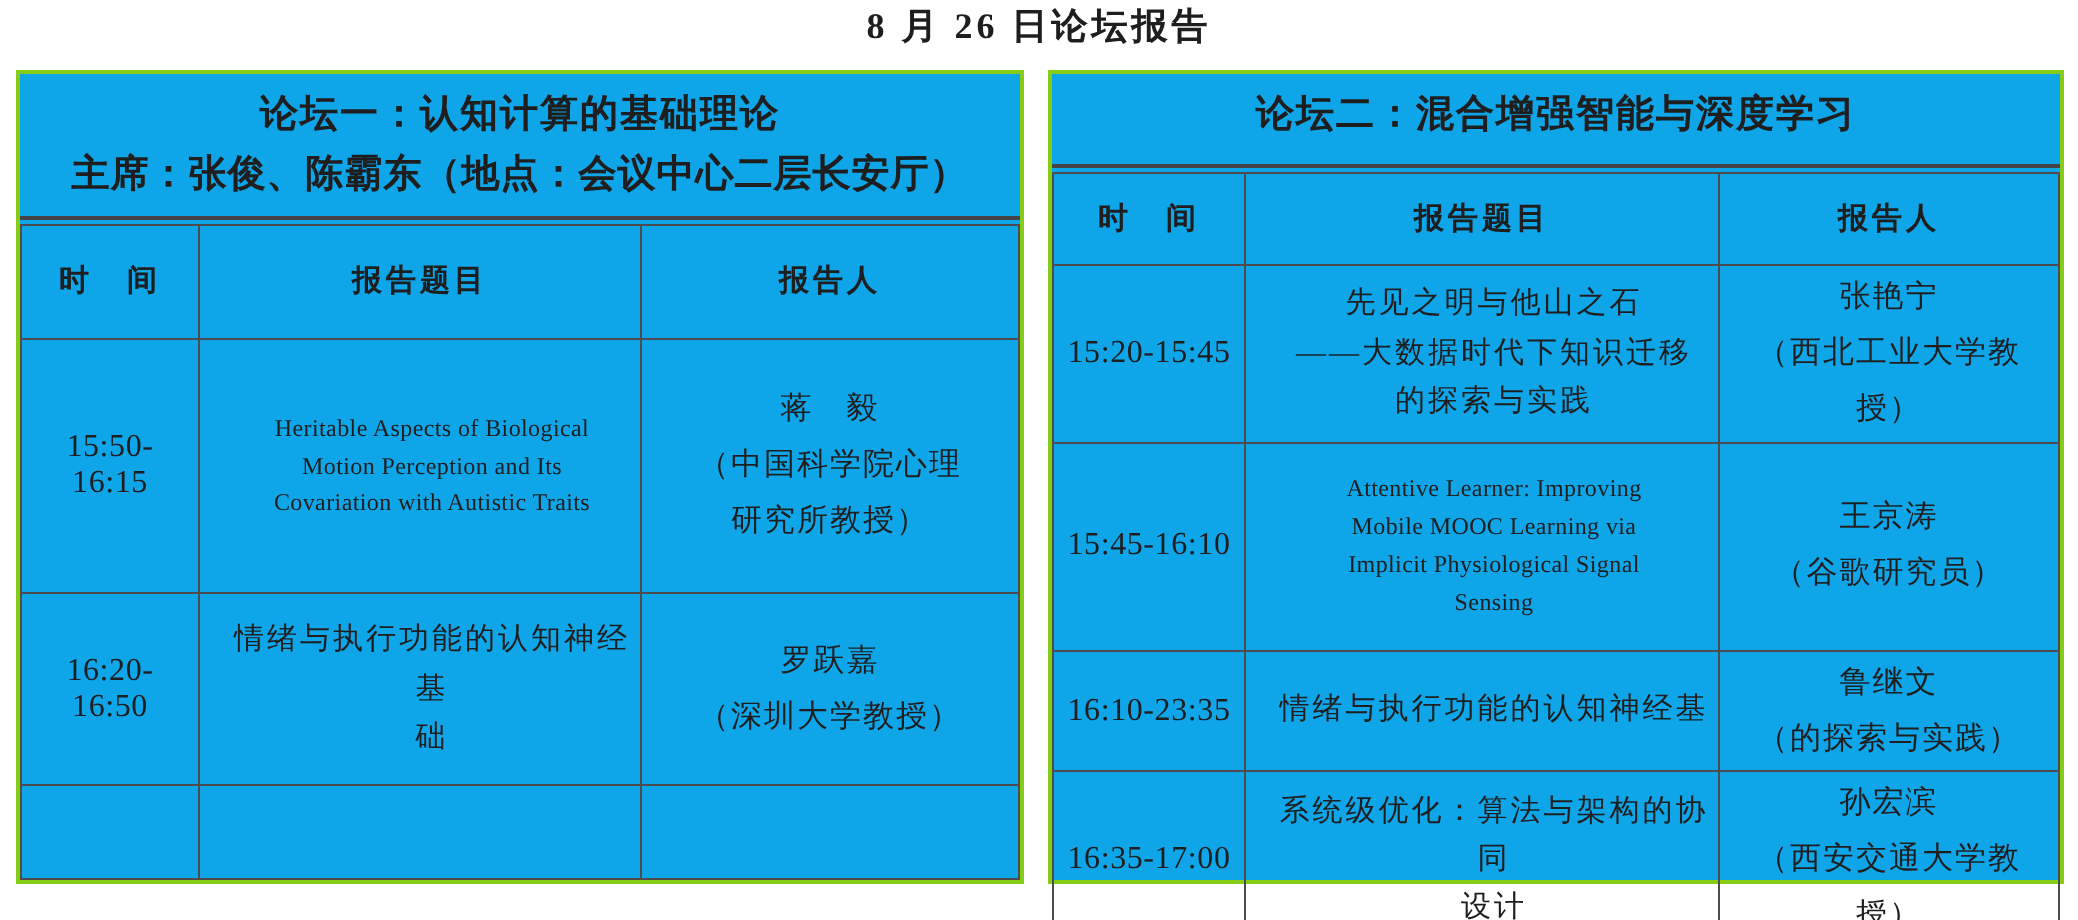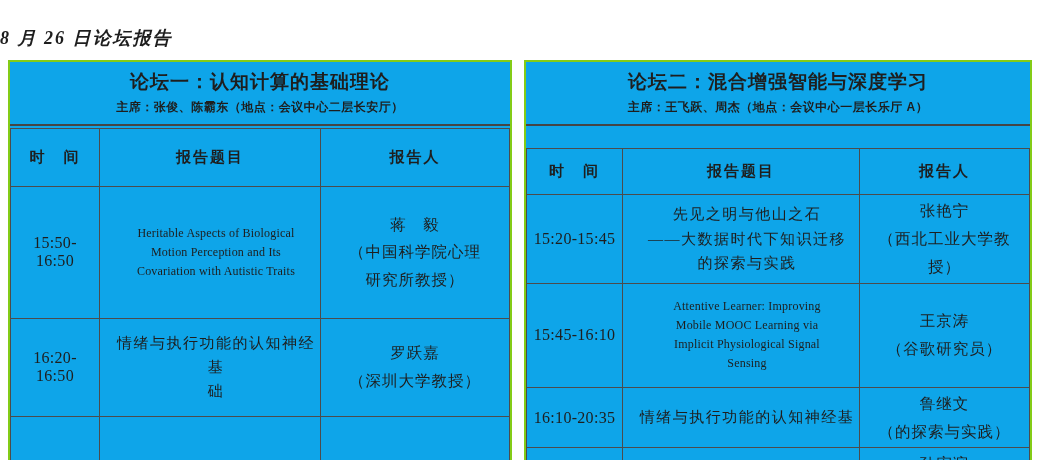"8 月 26 日论坛报告" .page-title { font-style: italic -> none; padding-top: 26px -> 1px; text-align: left -> center }
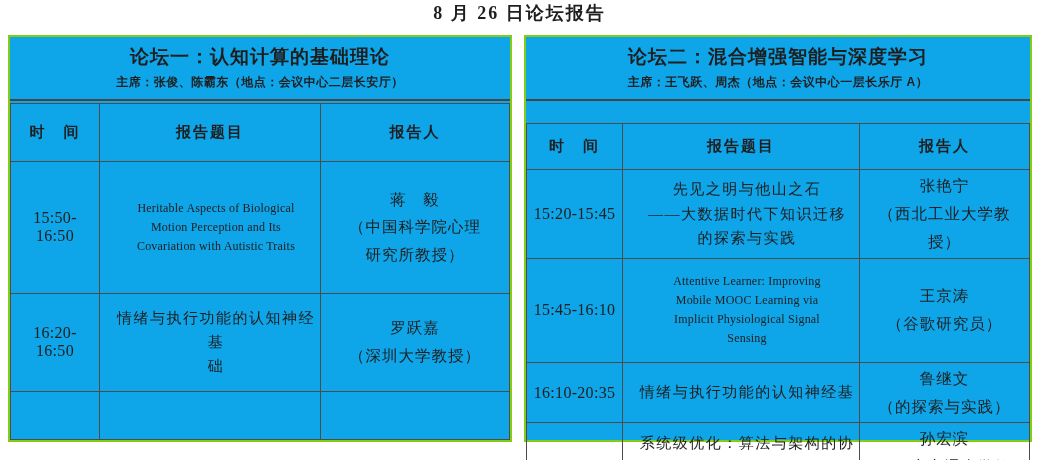"论坛二：混合增强智能与深度学习" .forum.right { gap: 20px -> none }
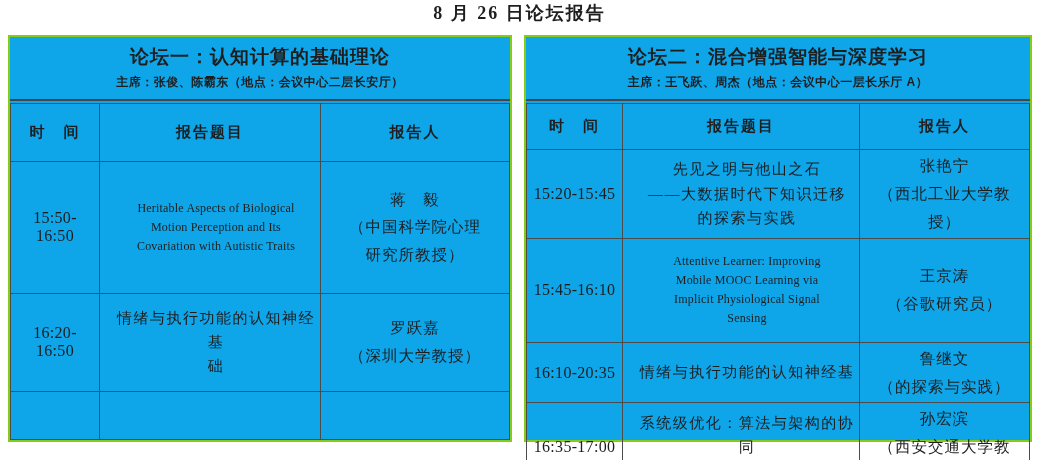"主席：张俊、陈霸东（地点：会议中心二层长安厅）" .forum-chair { font-size: 12px -> 19px }
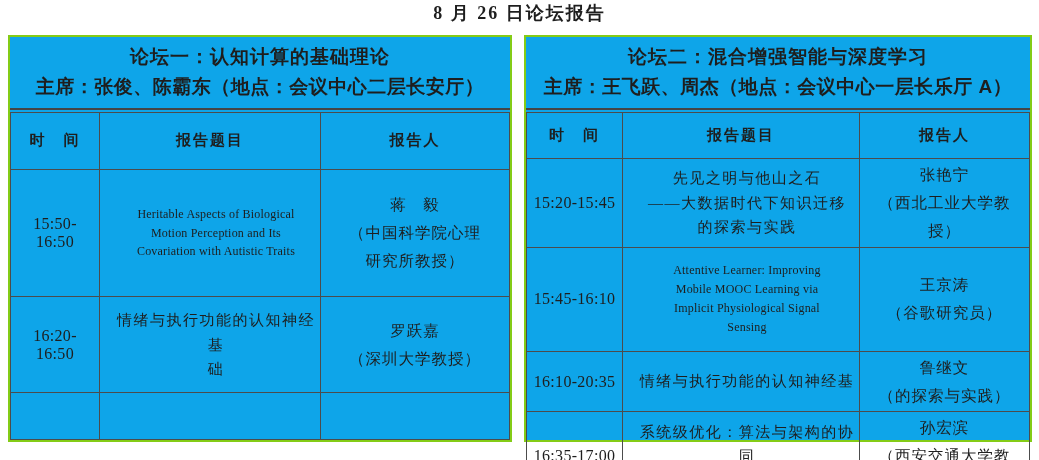"主席：王飞跃、周杰（地点：会议中心一层长乐厅 A）" div.forum-chair { html: <div>主席：王飞跃、周杰（地点：会议中心一层长乐厅 A）</div> -> none }
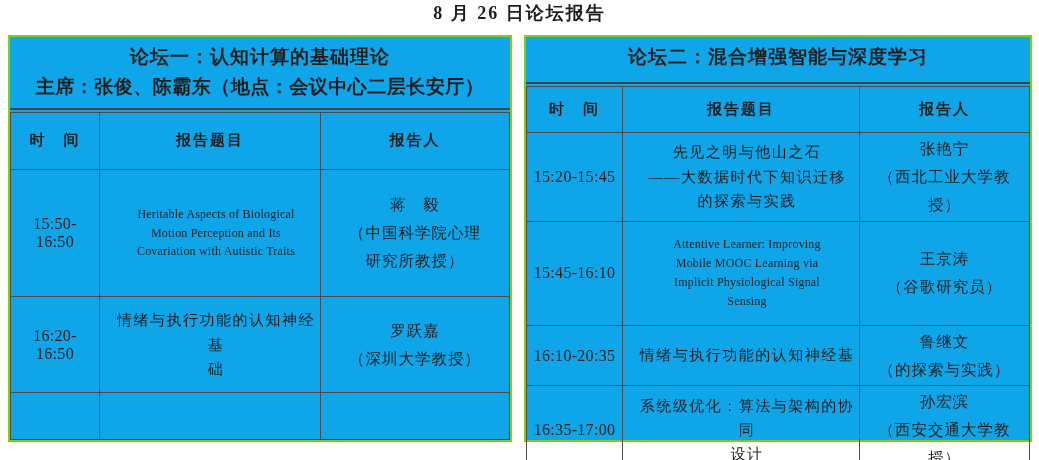"15:50-16:50" td.time { text: 15:50-16:50 -> 15:50-16:15 }
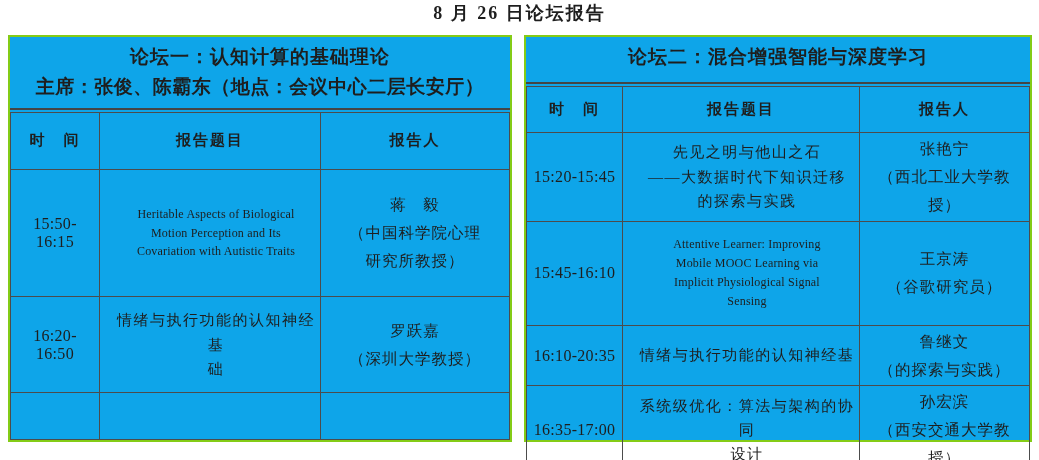"16:10-20:35" td.time { text: 16:10-20:35 -> 16:10-23:35 }
